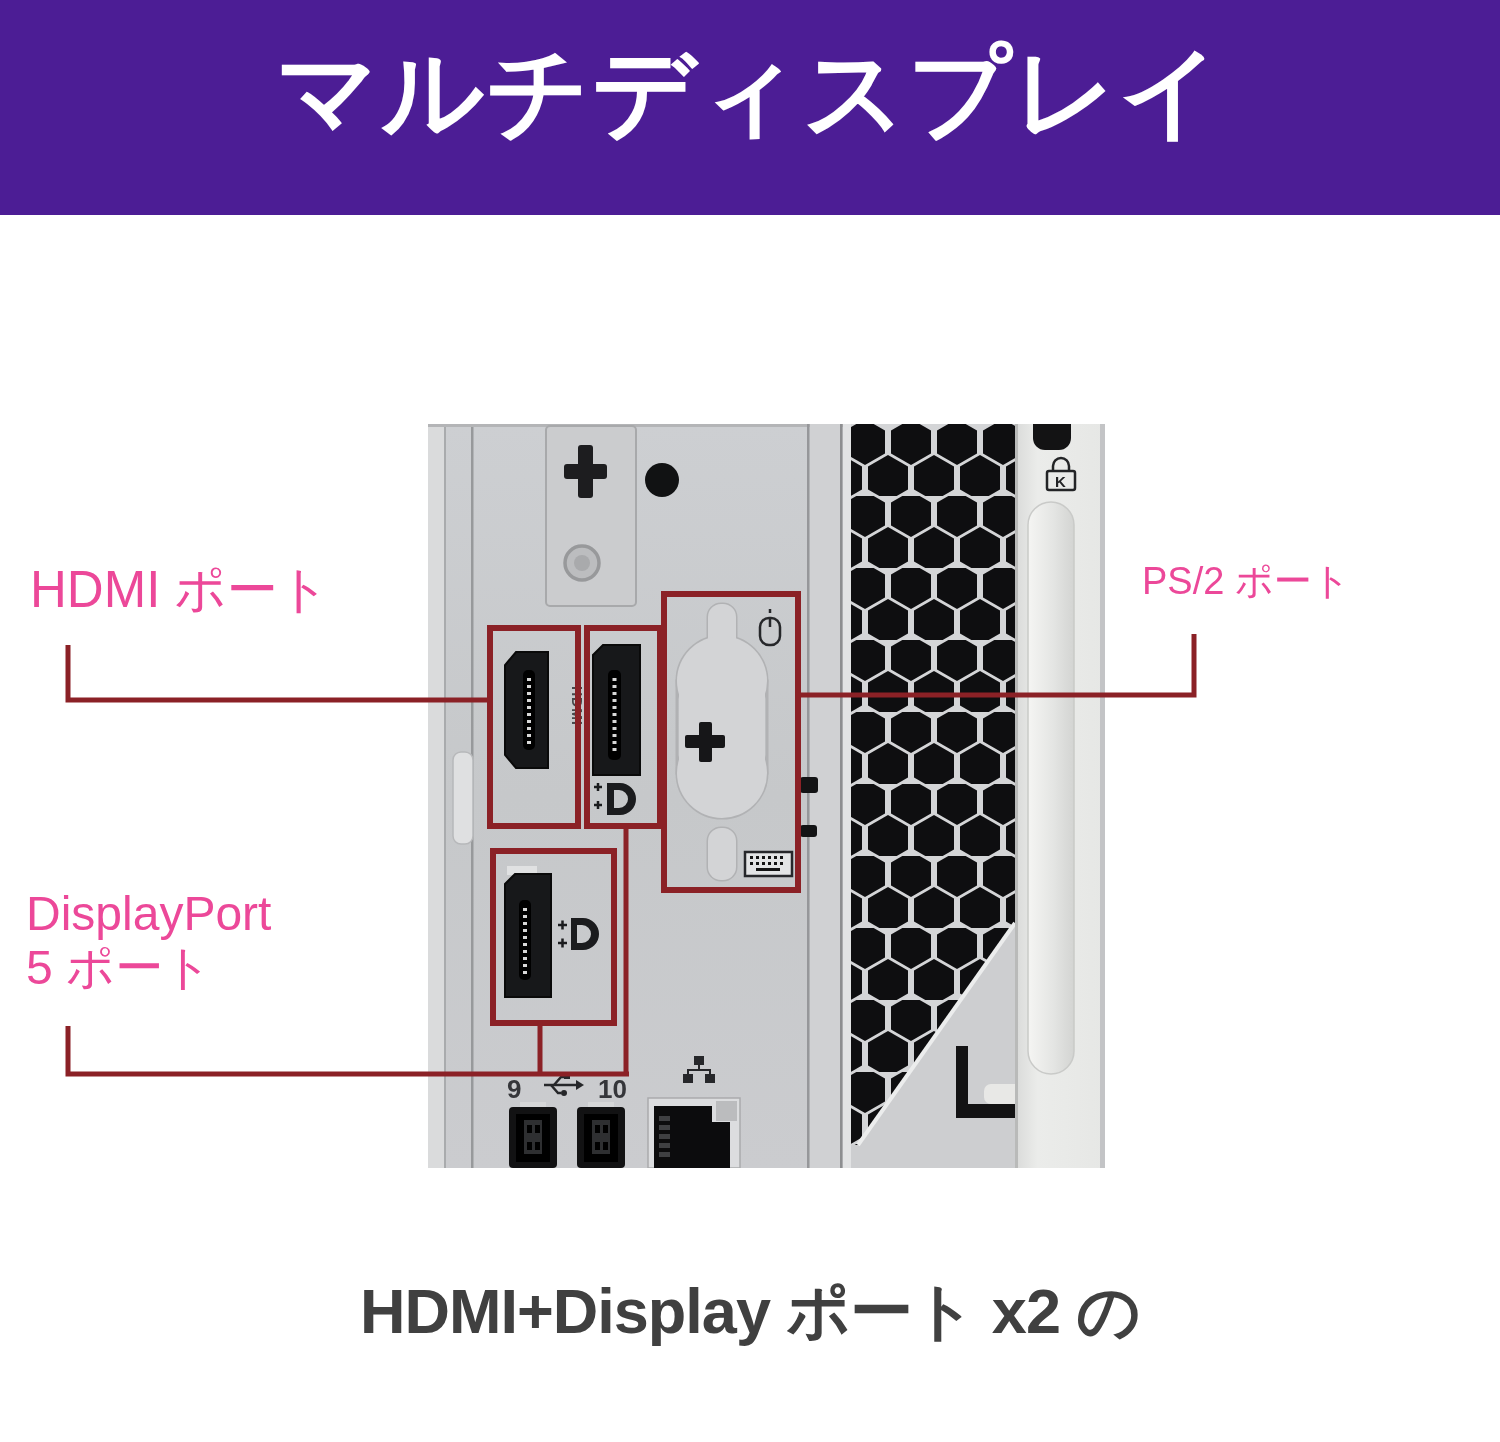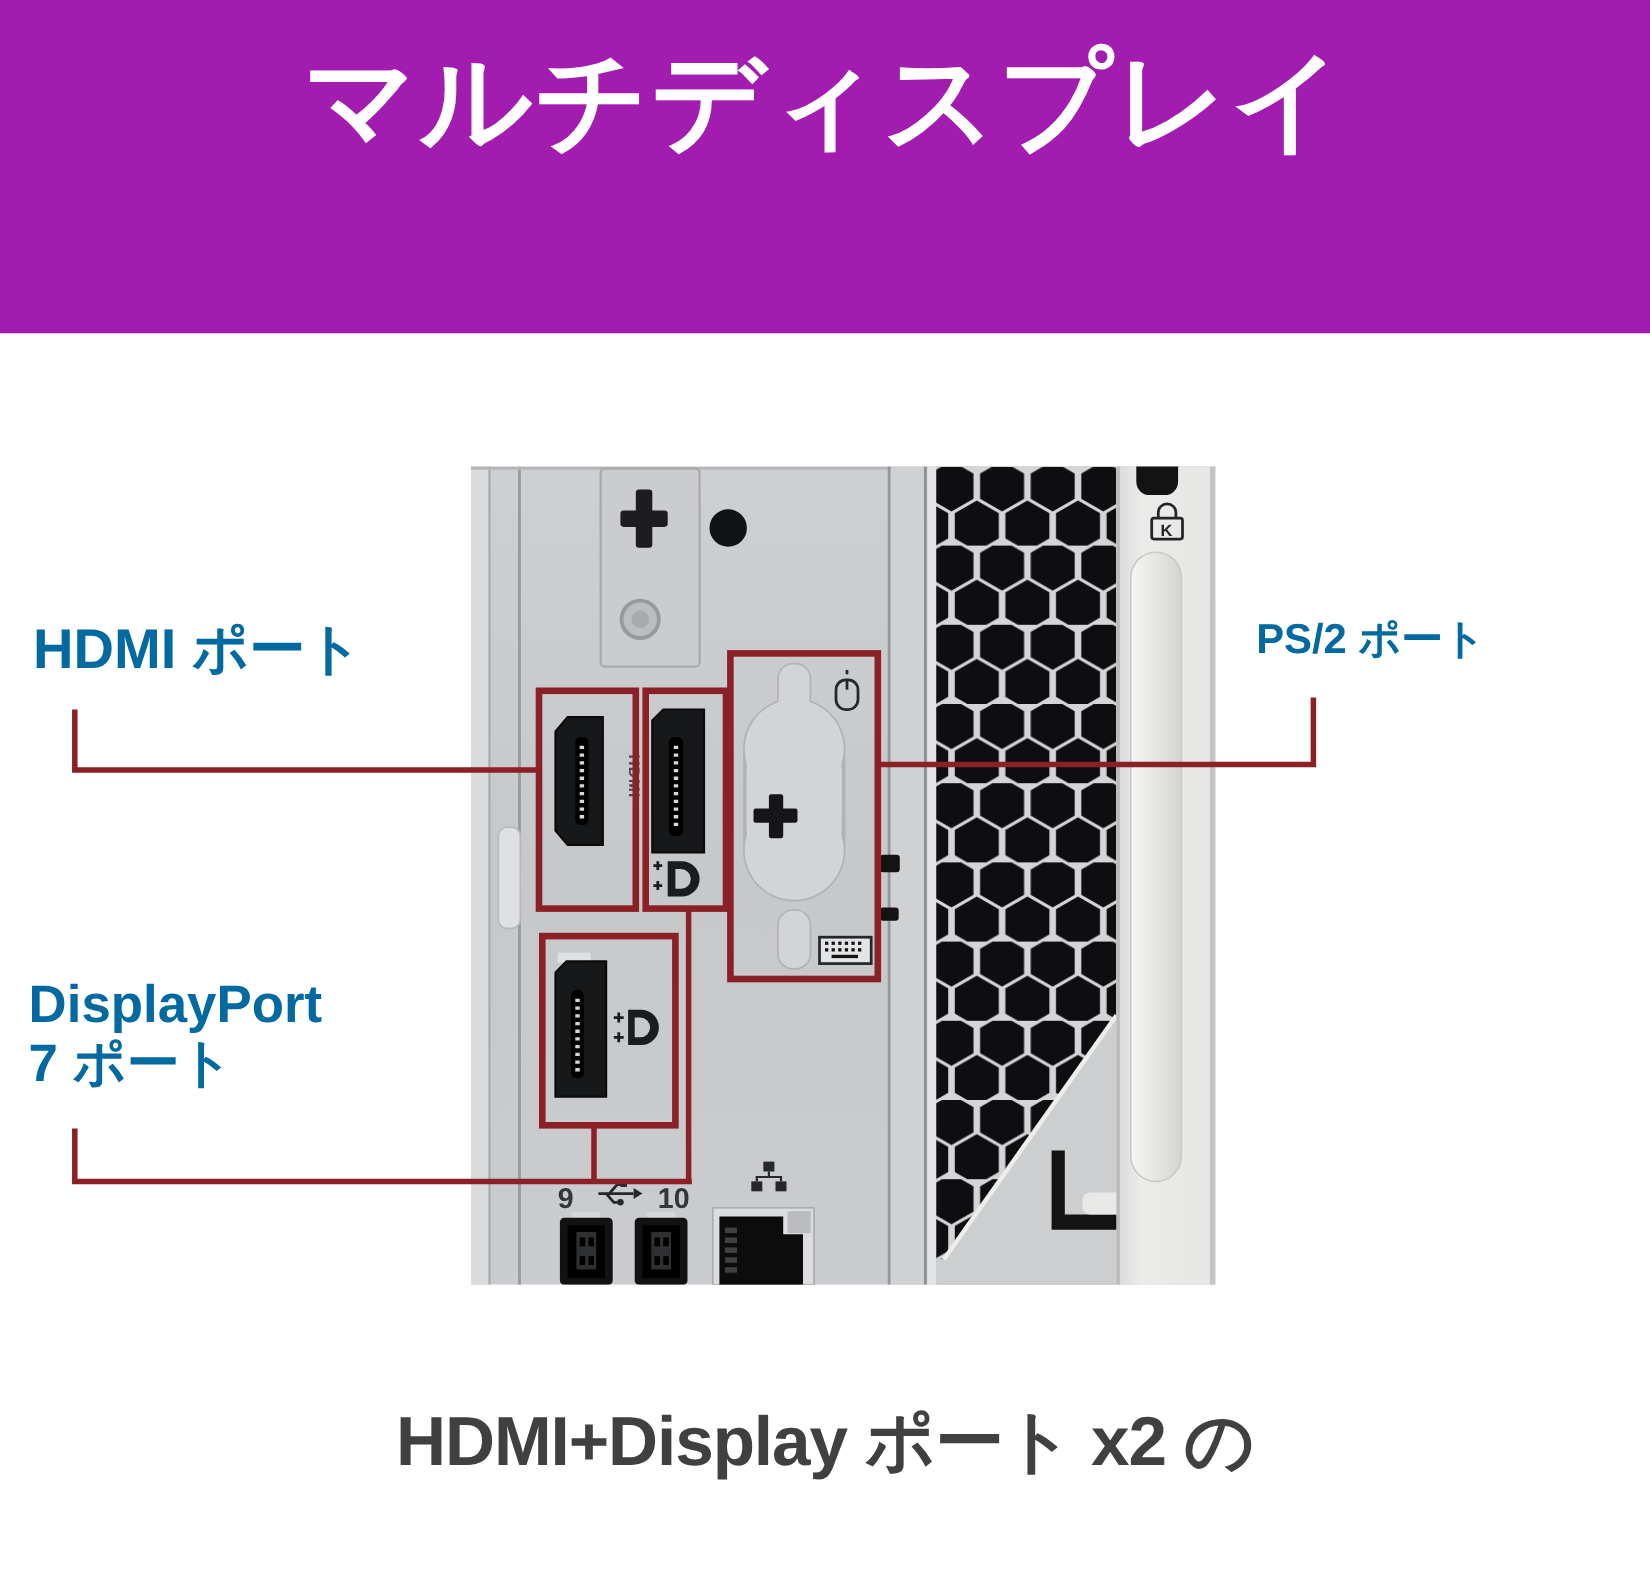"マルチディスプレイ" .banner { background: #a21caf -> #4c1d95; height: 303px -> 215px }
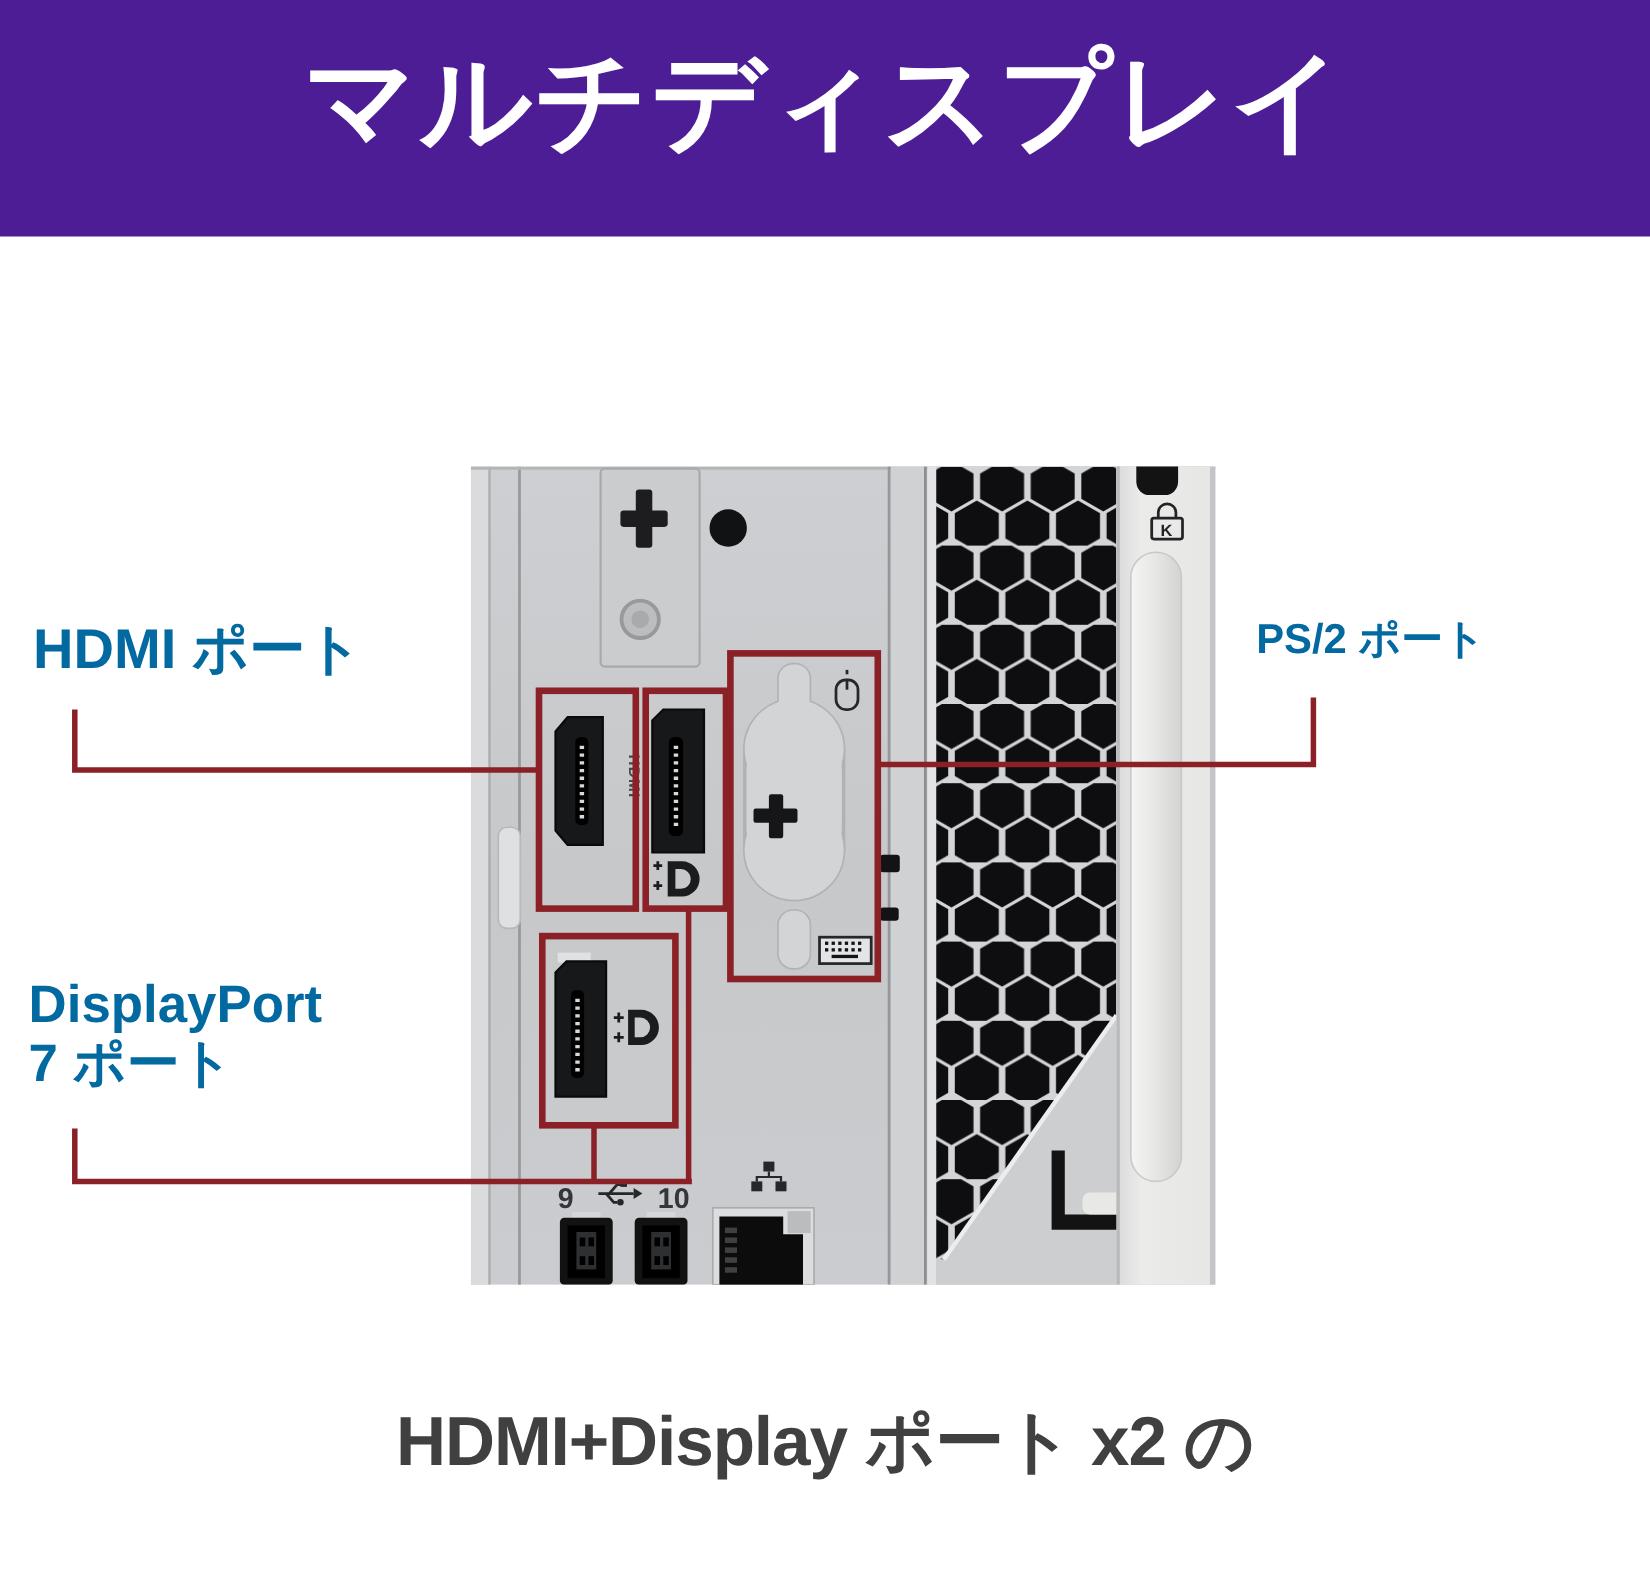"HDMI ポート" .lbl { color: #0369a1 -> #ec4899; font-weight: bold -> normal }
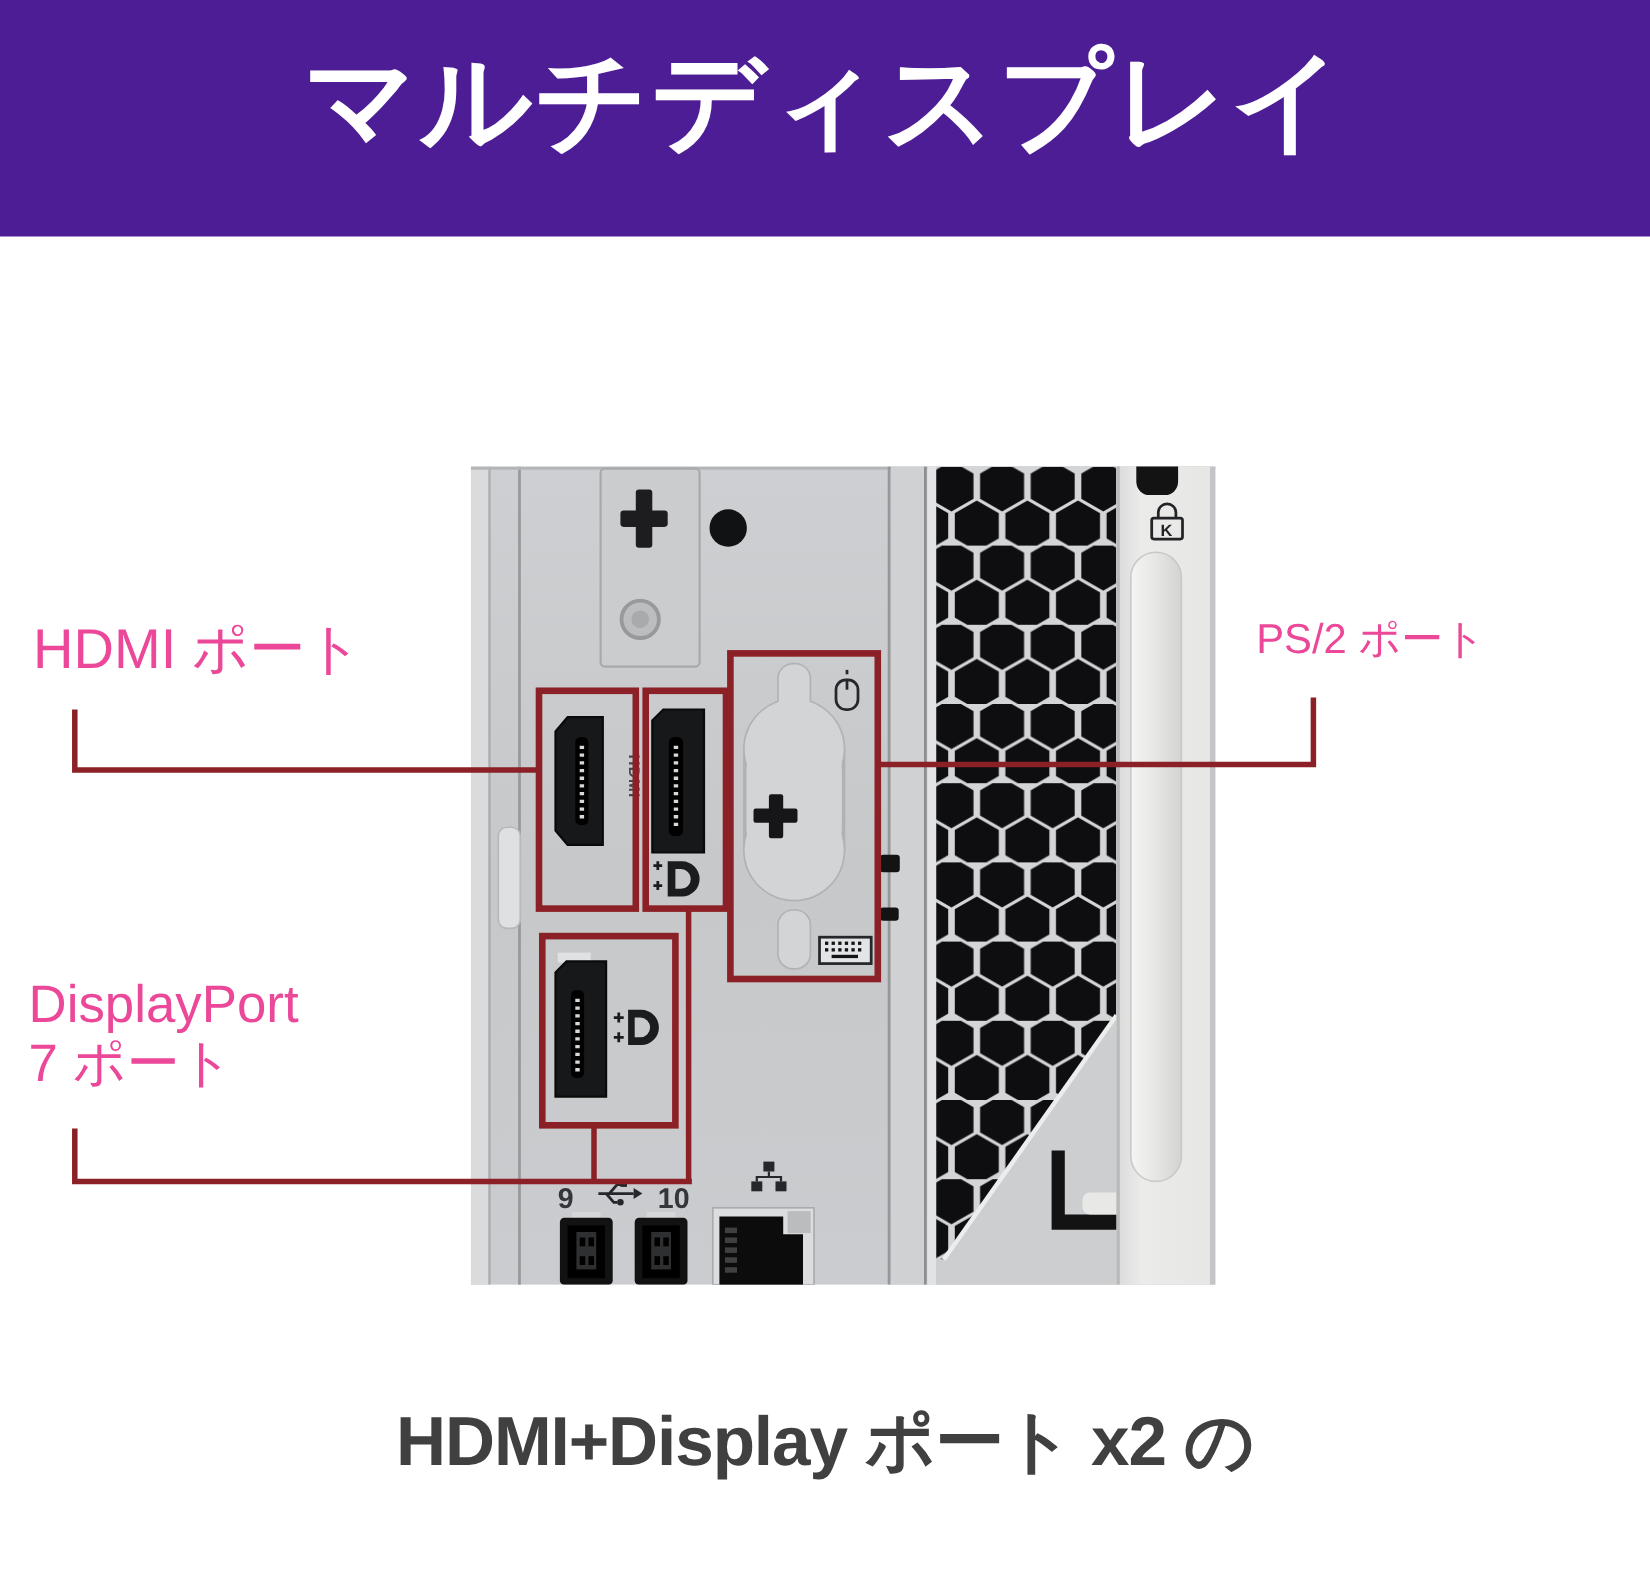"7 ポート" div { text: 7 -> 5 }
